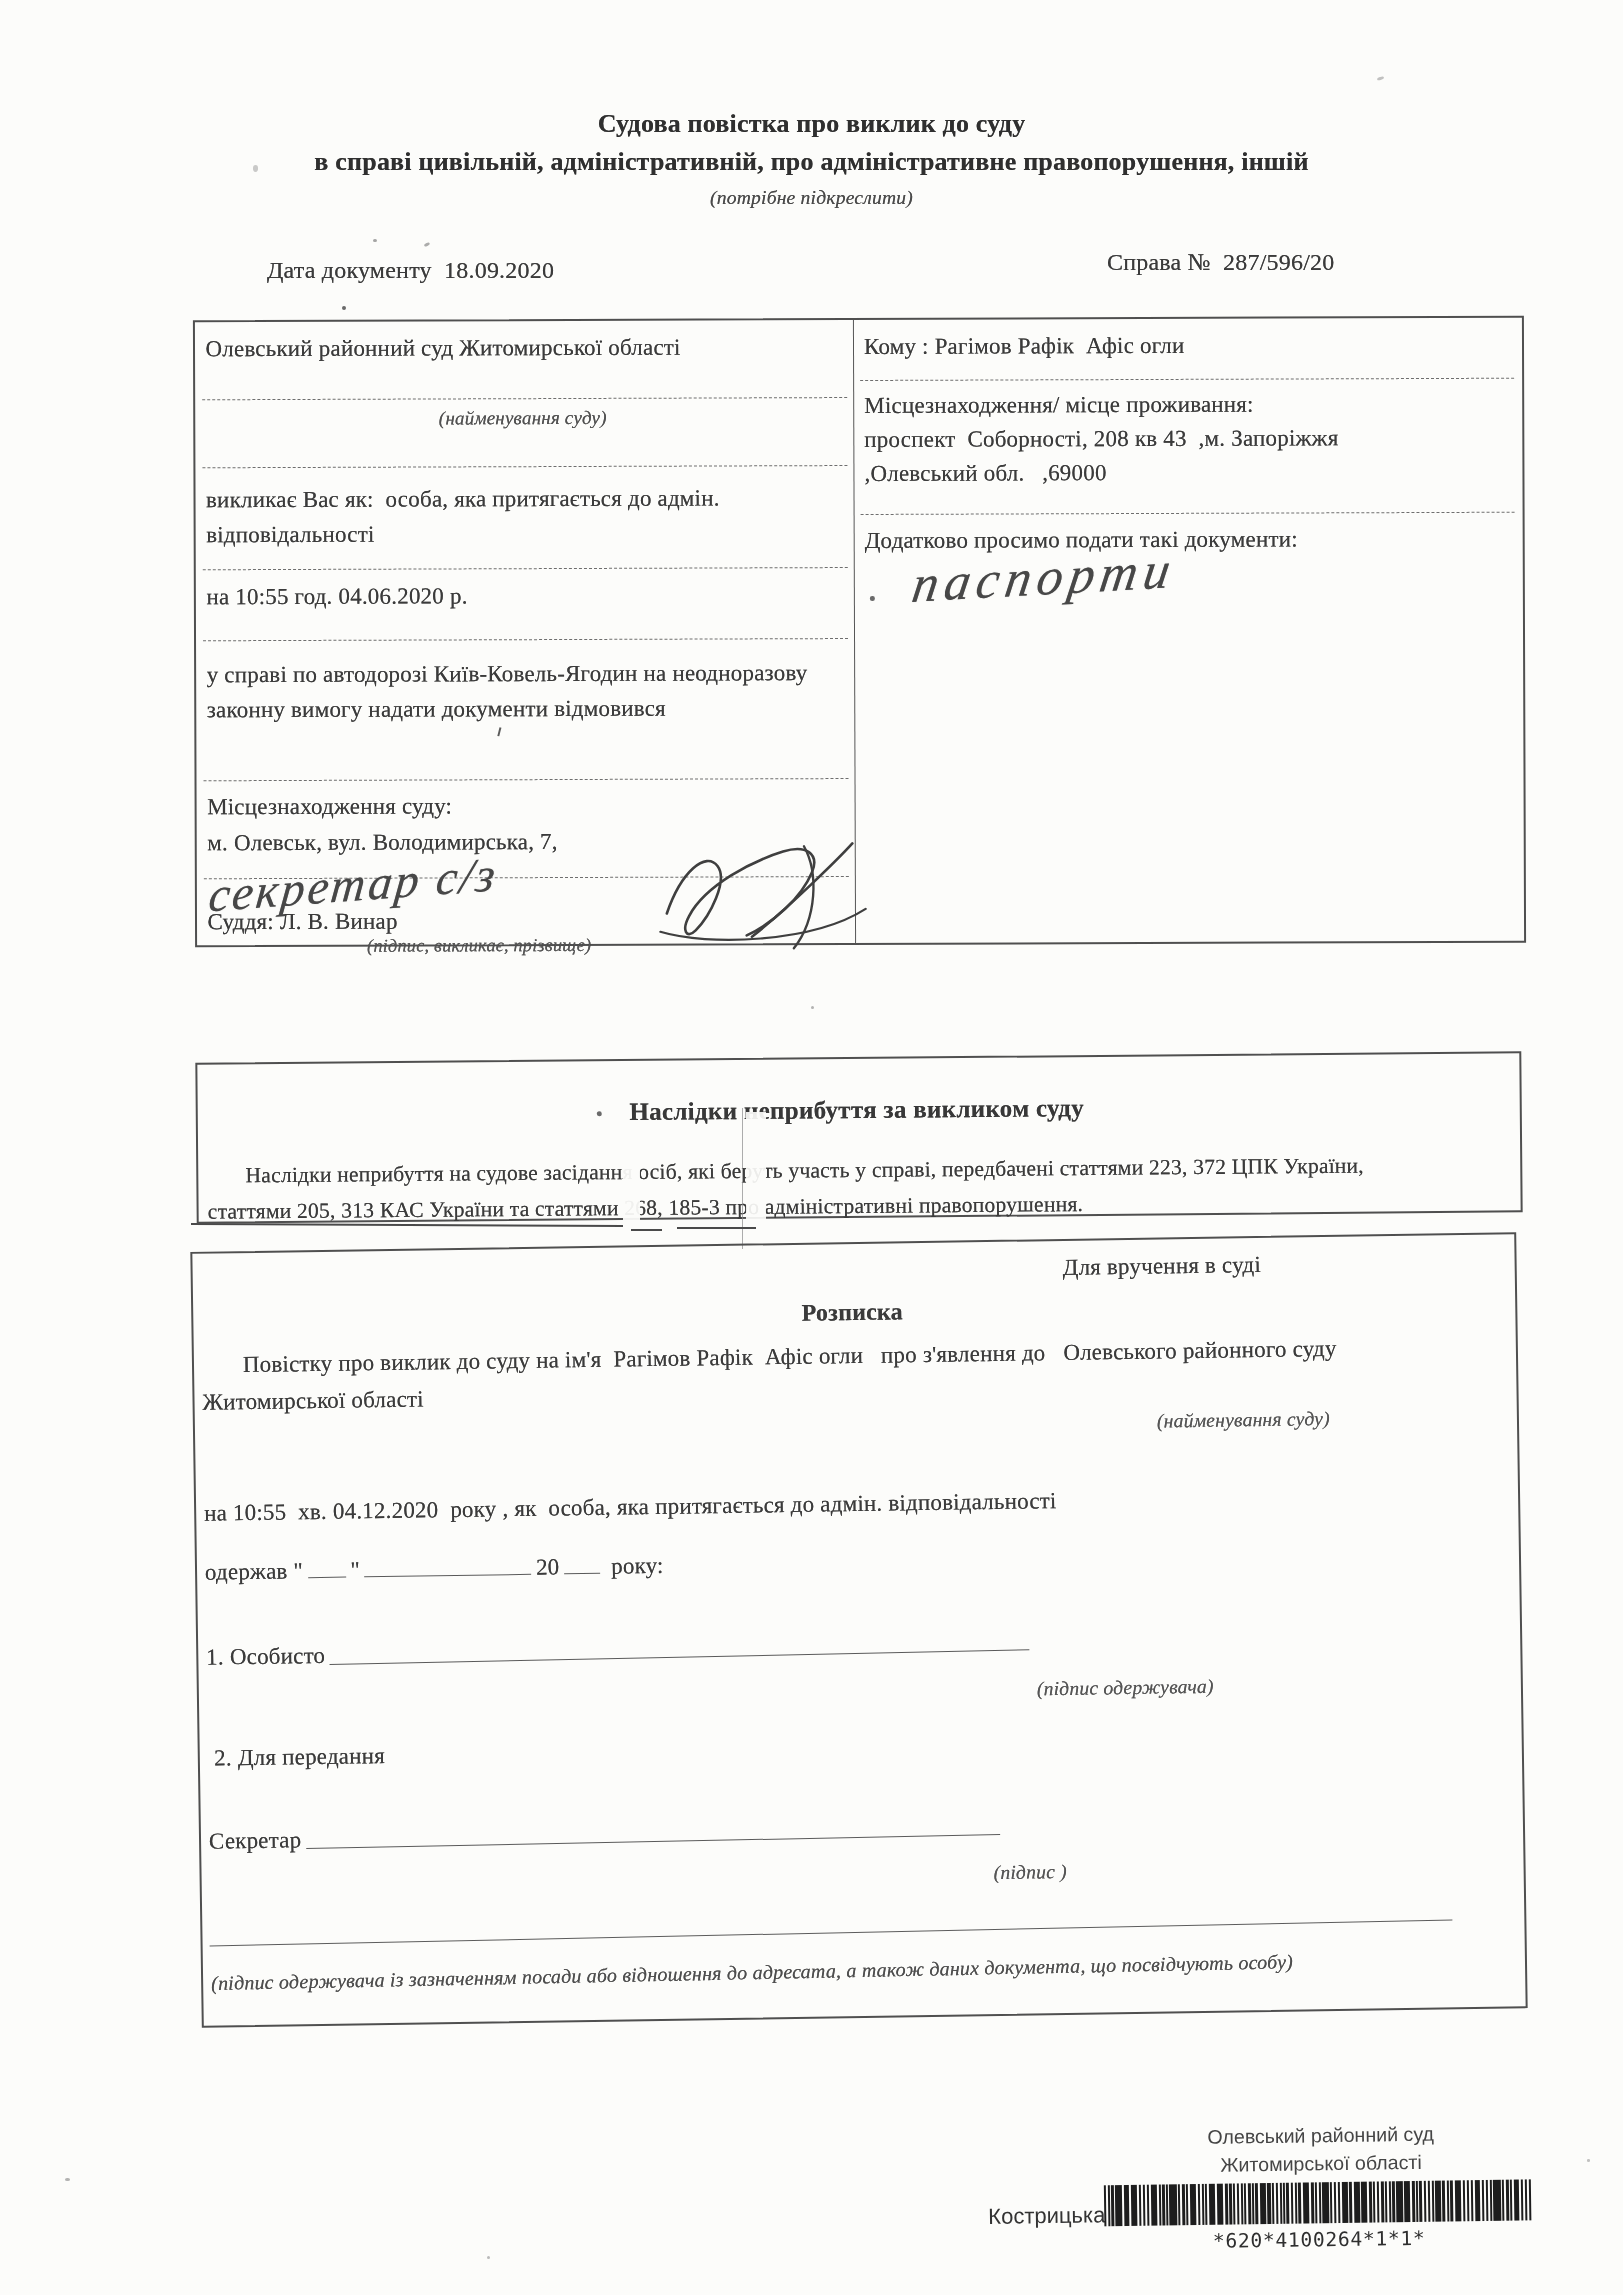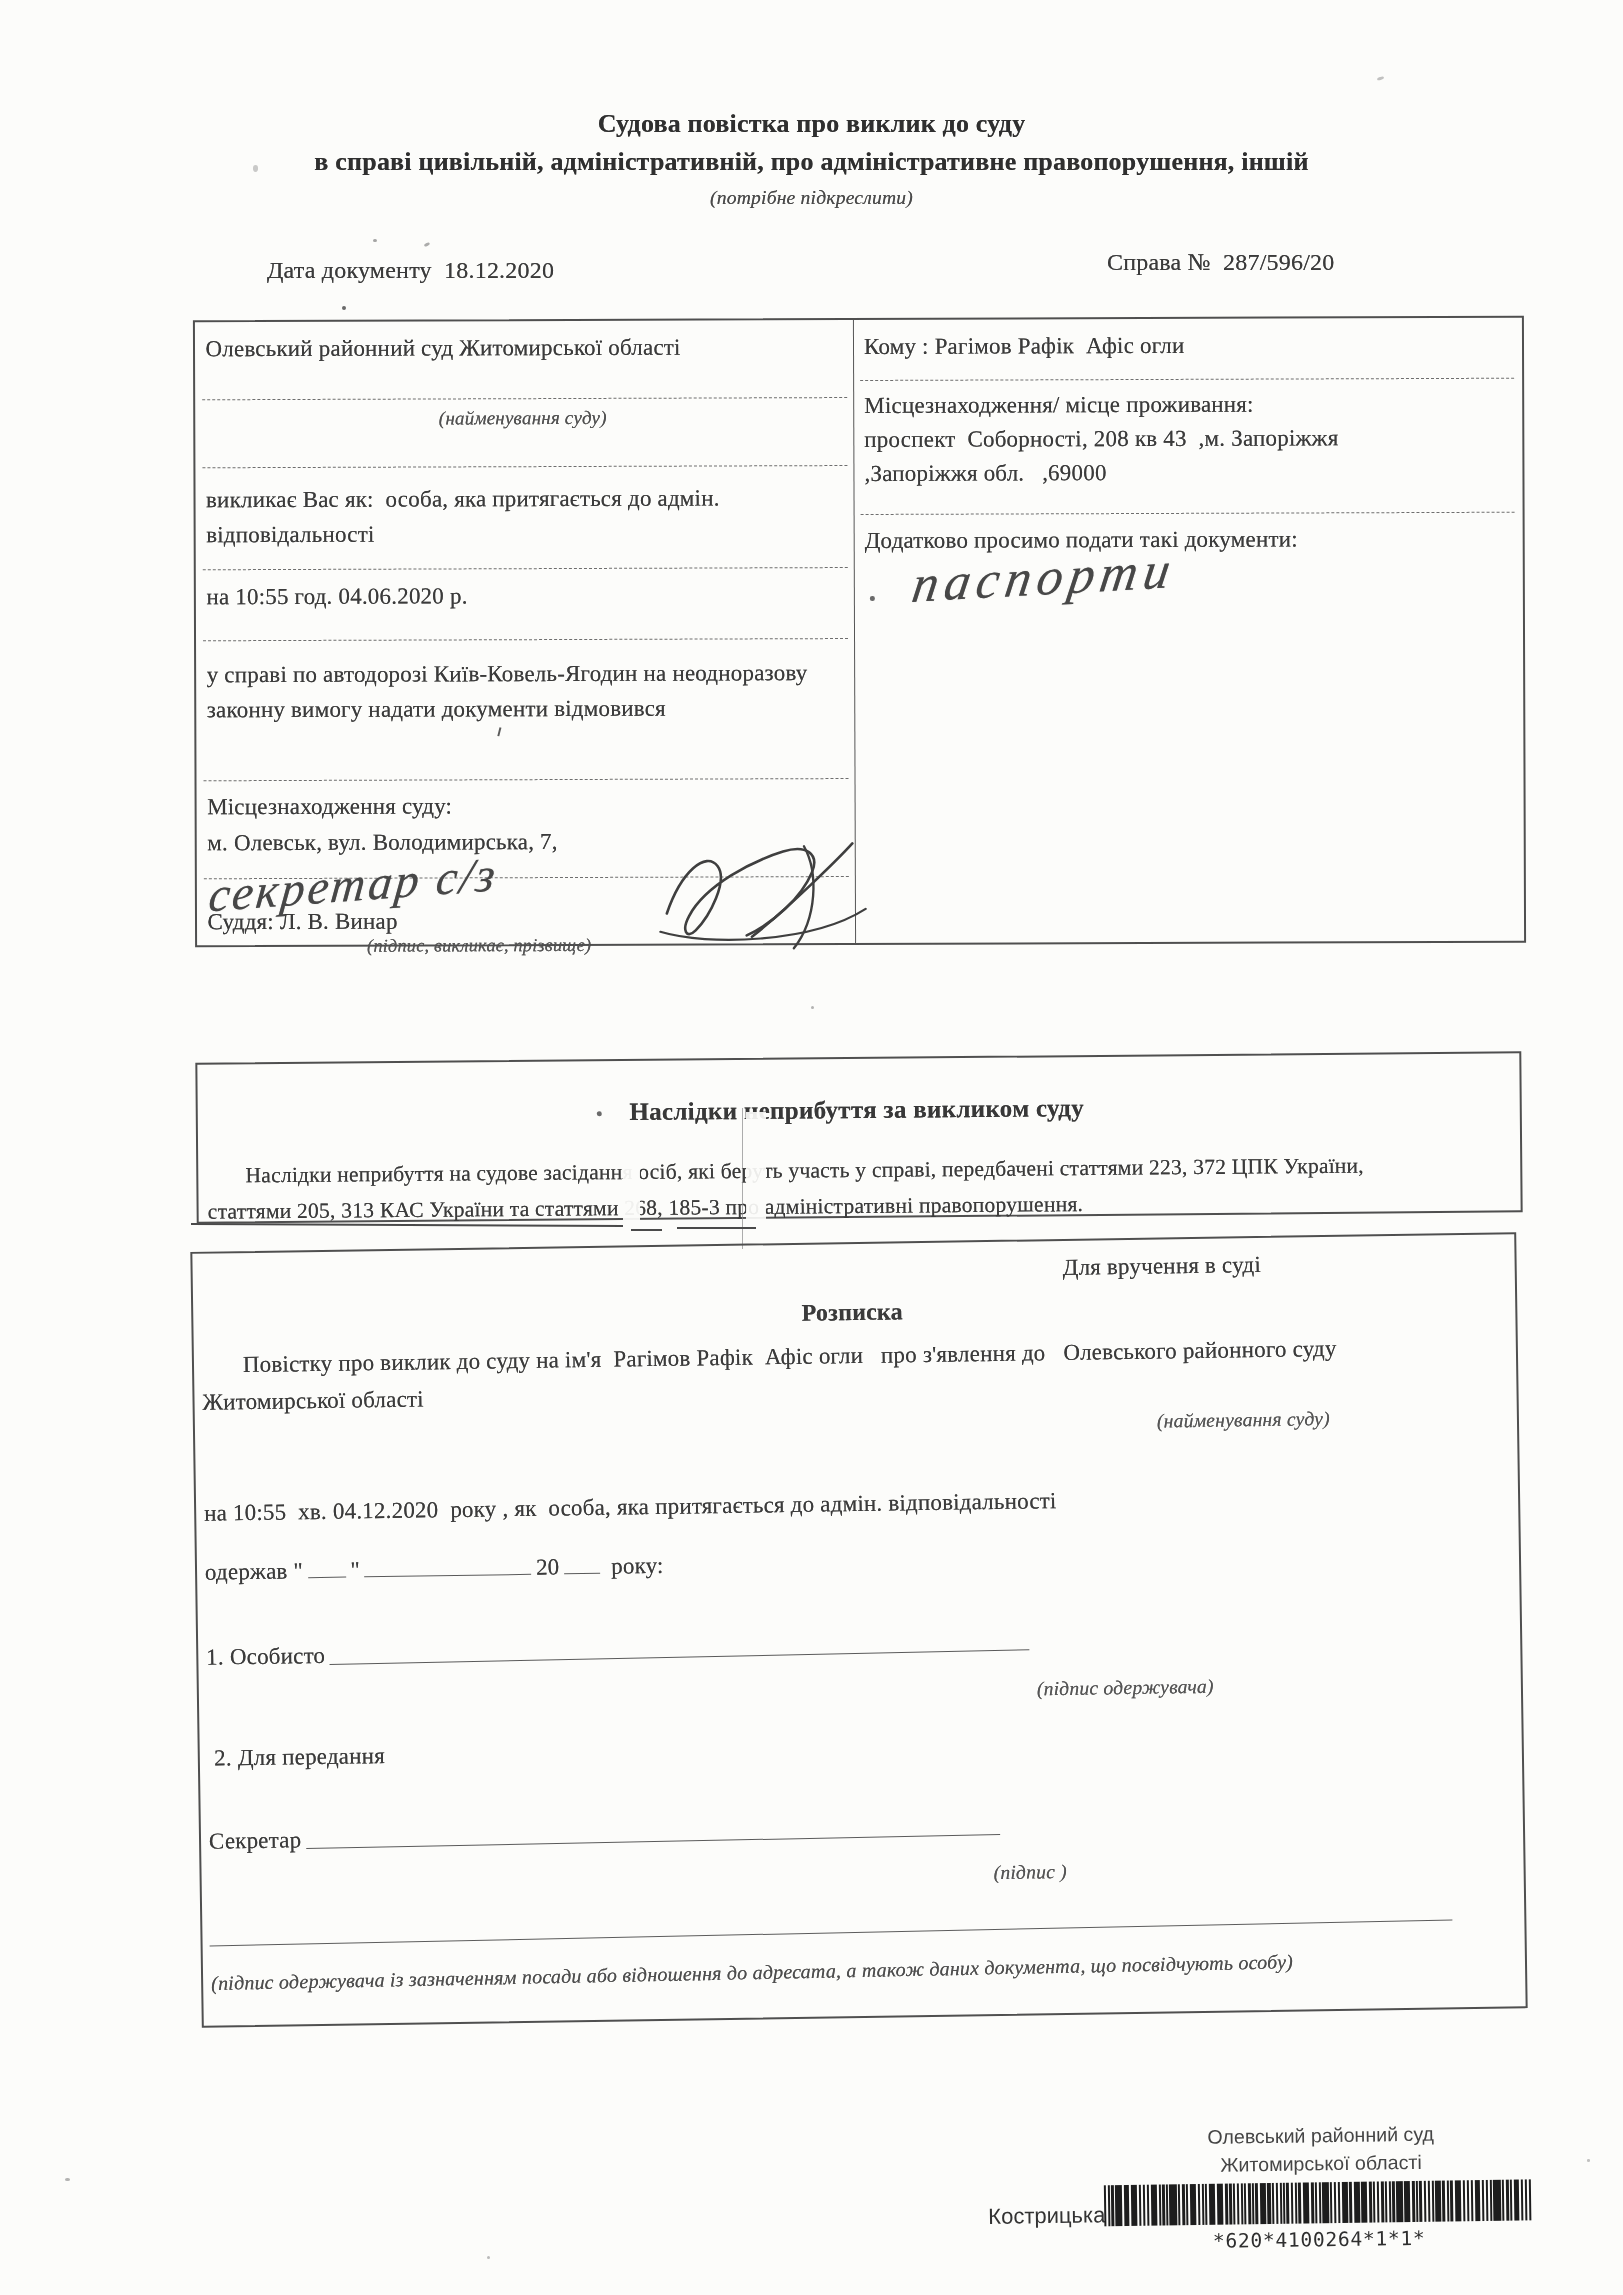"Дата документу 18.12.2020" div.abs { text: 18.12.2020 -> 18.09.2020 }
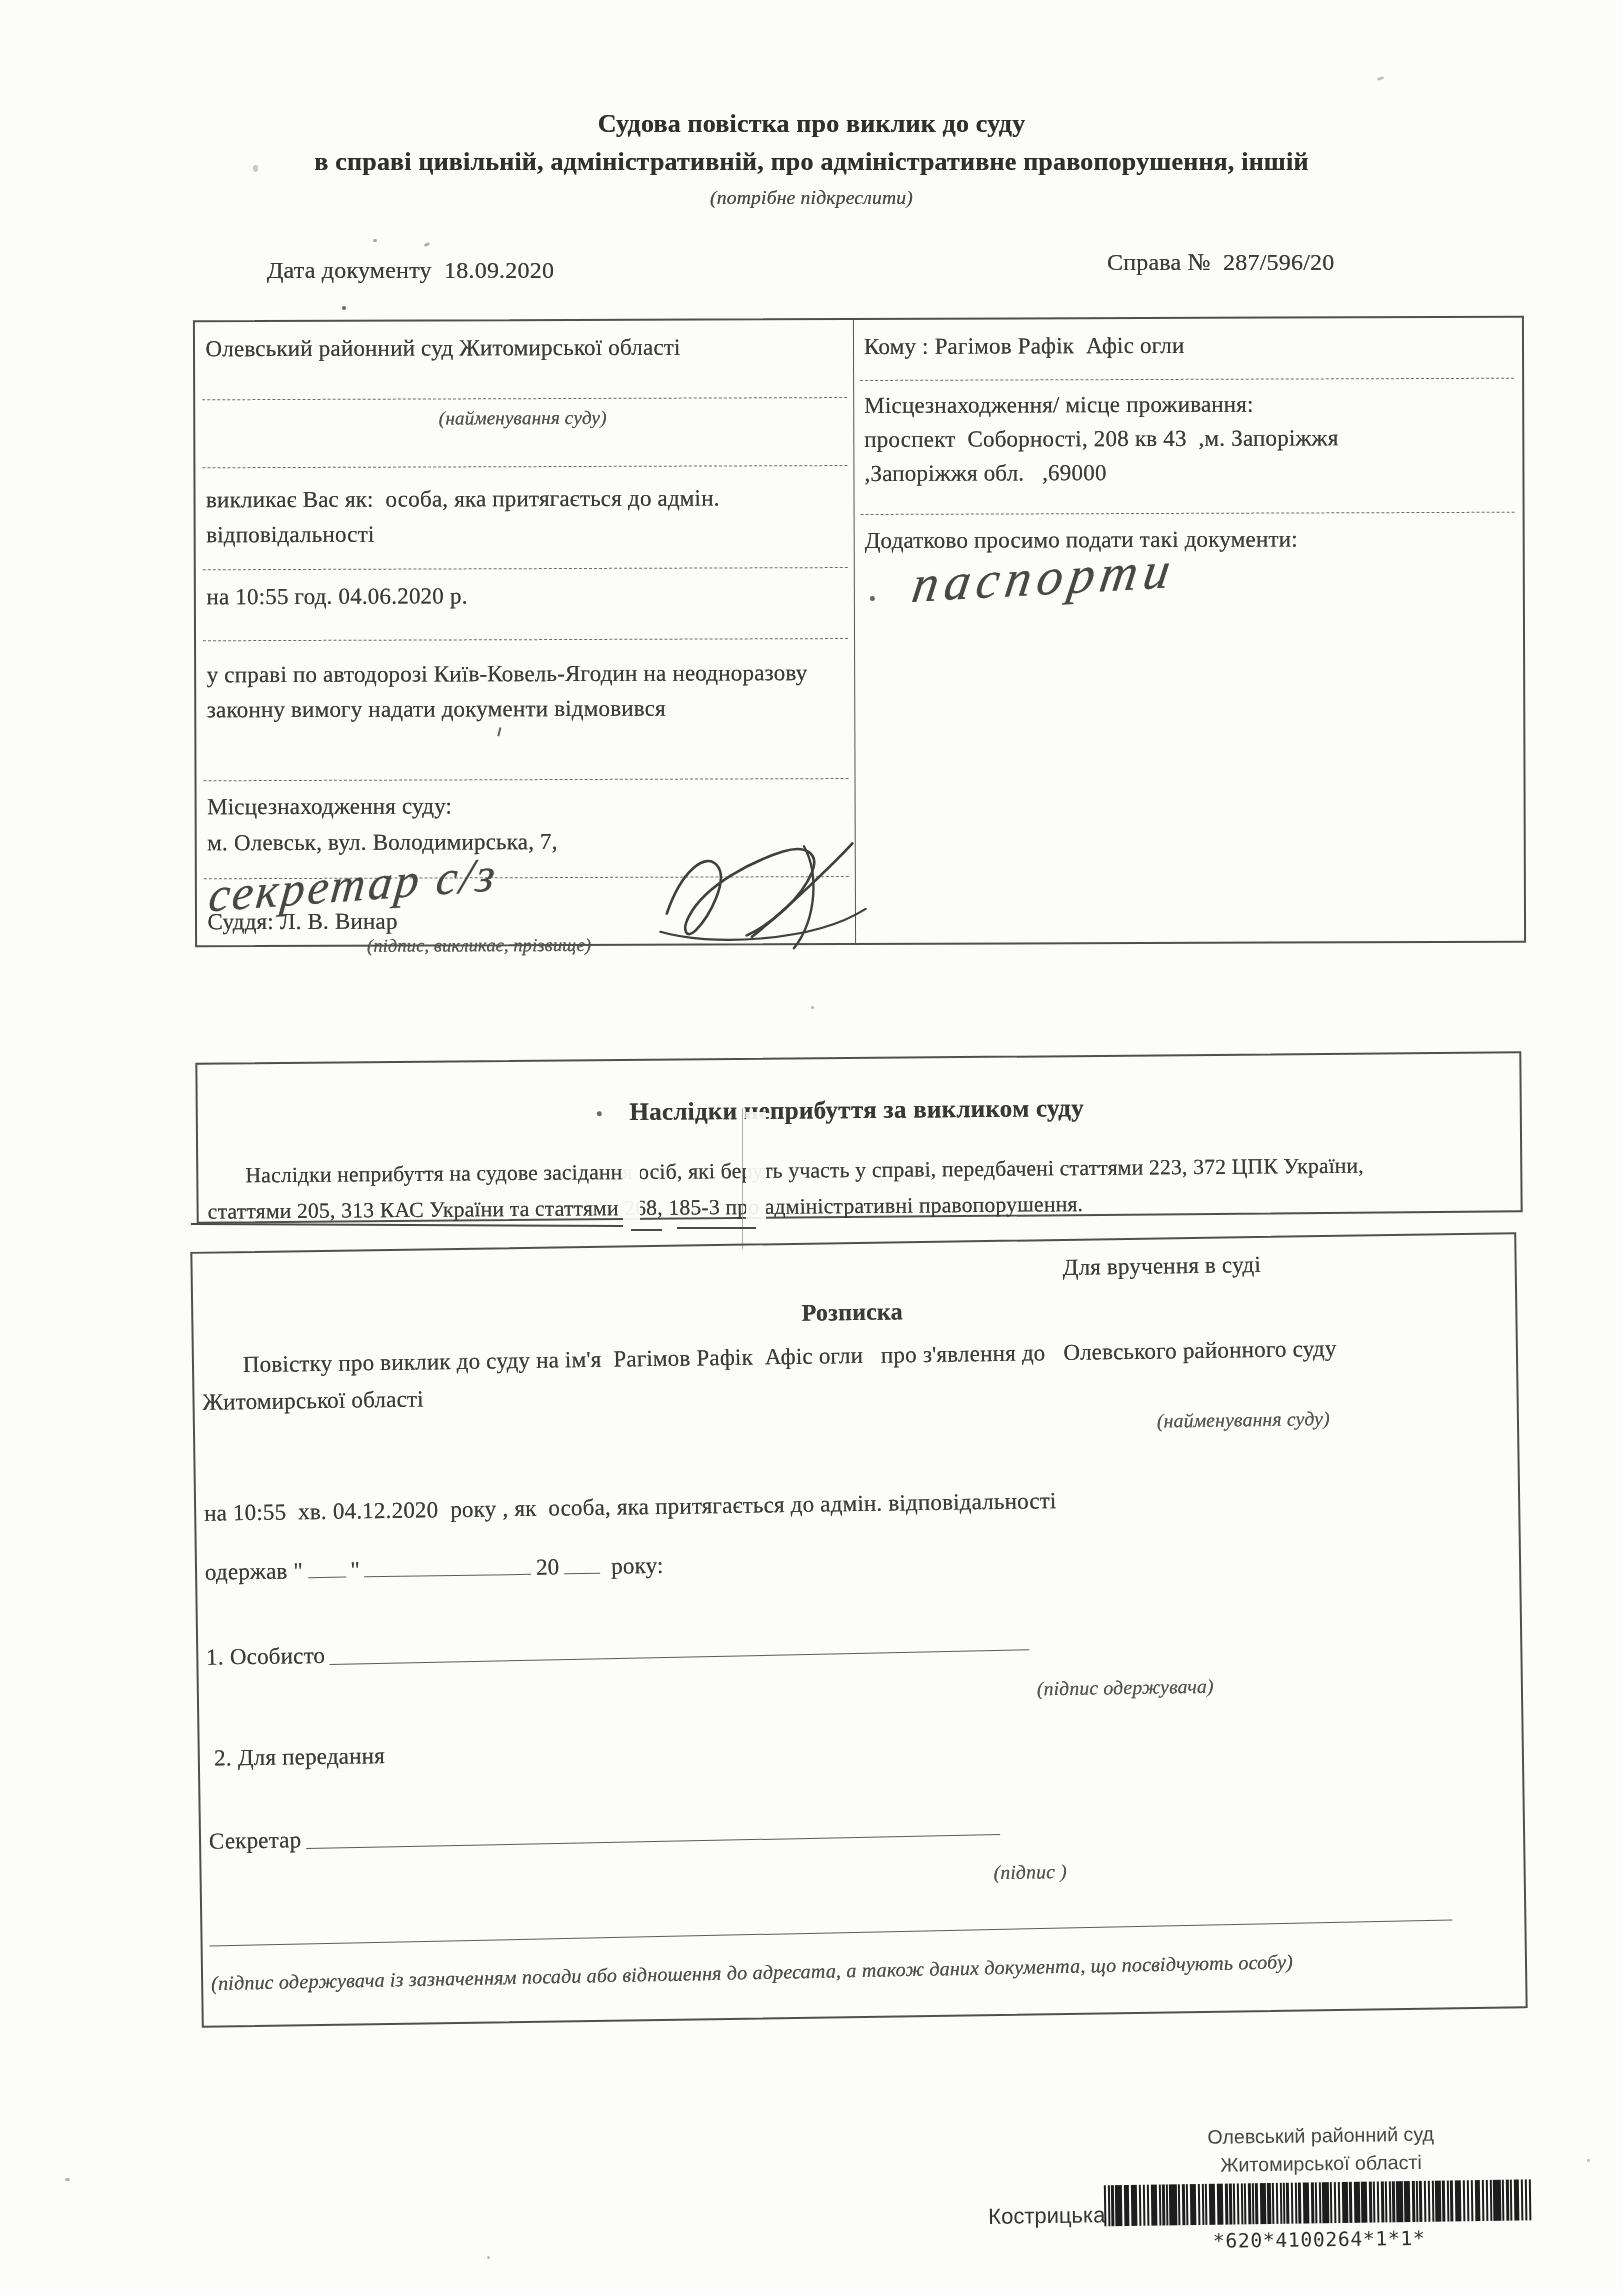",Запоріжжя обл. ,69000" div.abs { text: ,Запоріжжя -> ,Олевський }
